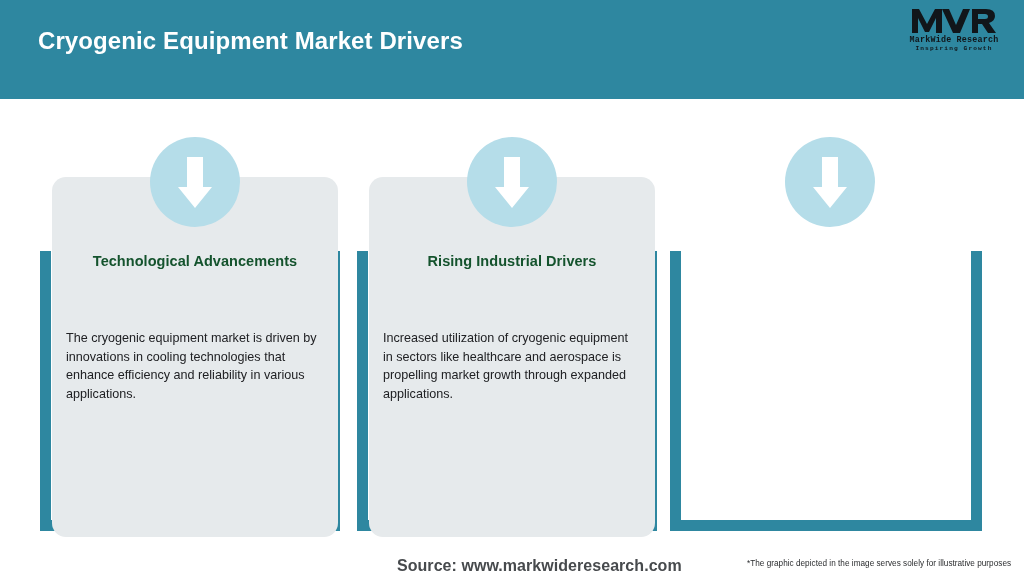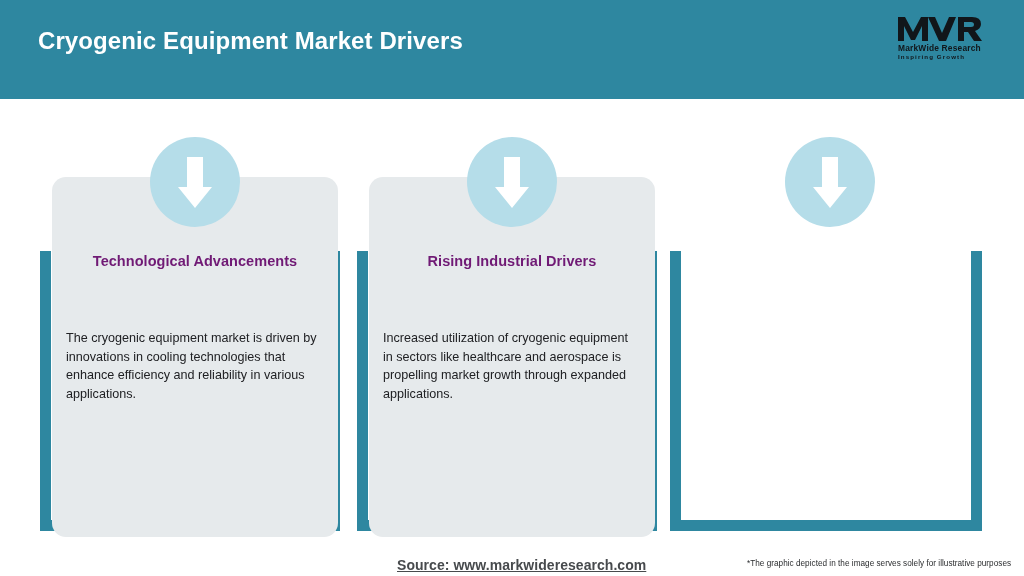"MarkWide Research" .logo { font-family: none -> Liberation Mono, monospace; text-align: none -> center; top: 16px -> 8px }
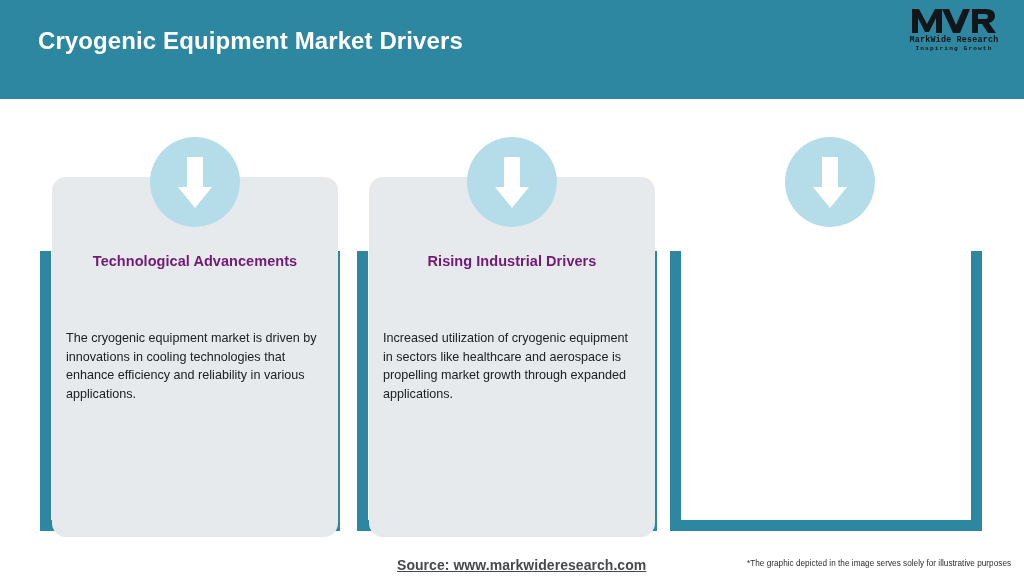"Technological Advancements" .card-title { color: #701a75 -> #14532d }
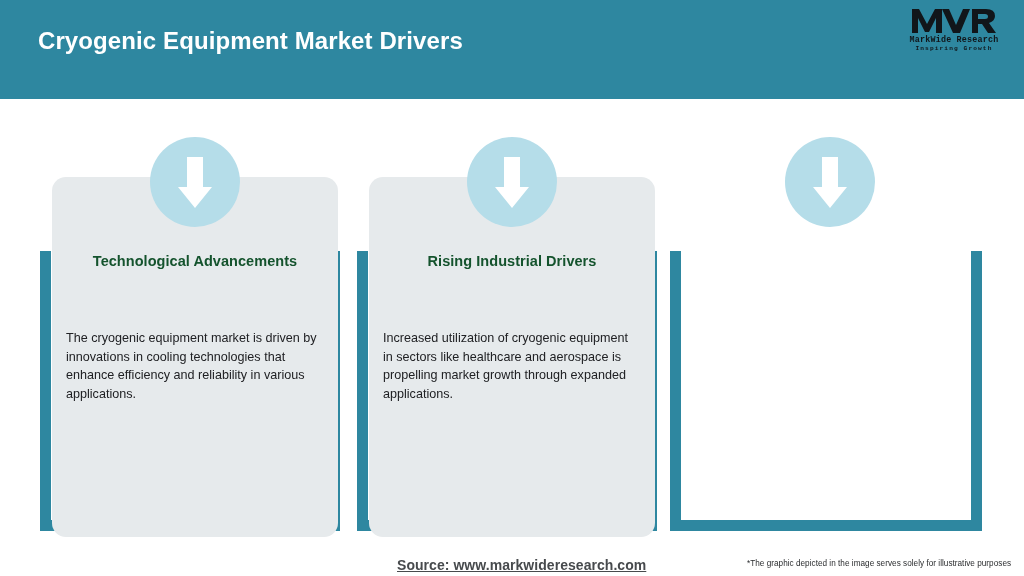"Source: www.markwideresearch.com" .footer-source { font-size: 14px -> 16px; text-decoration: underline -> none }
